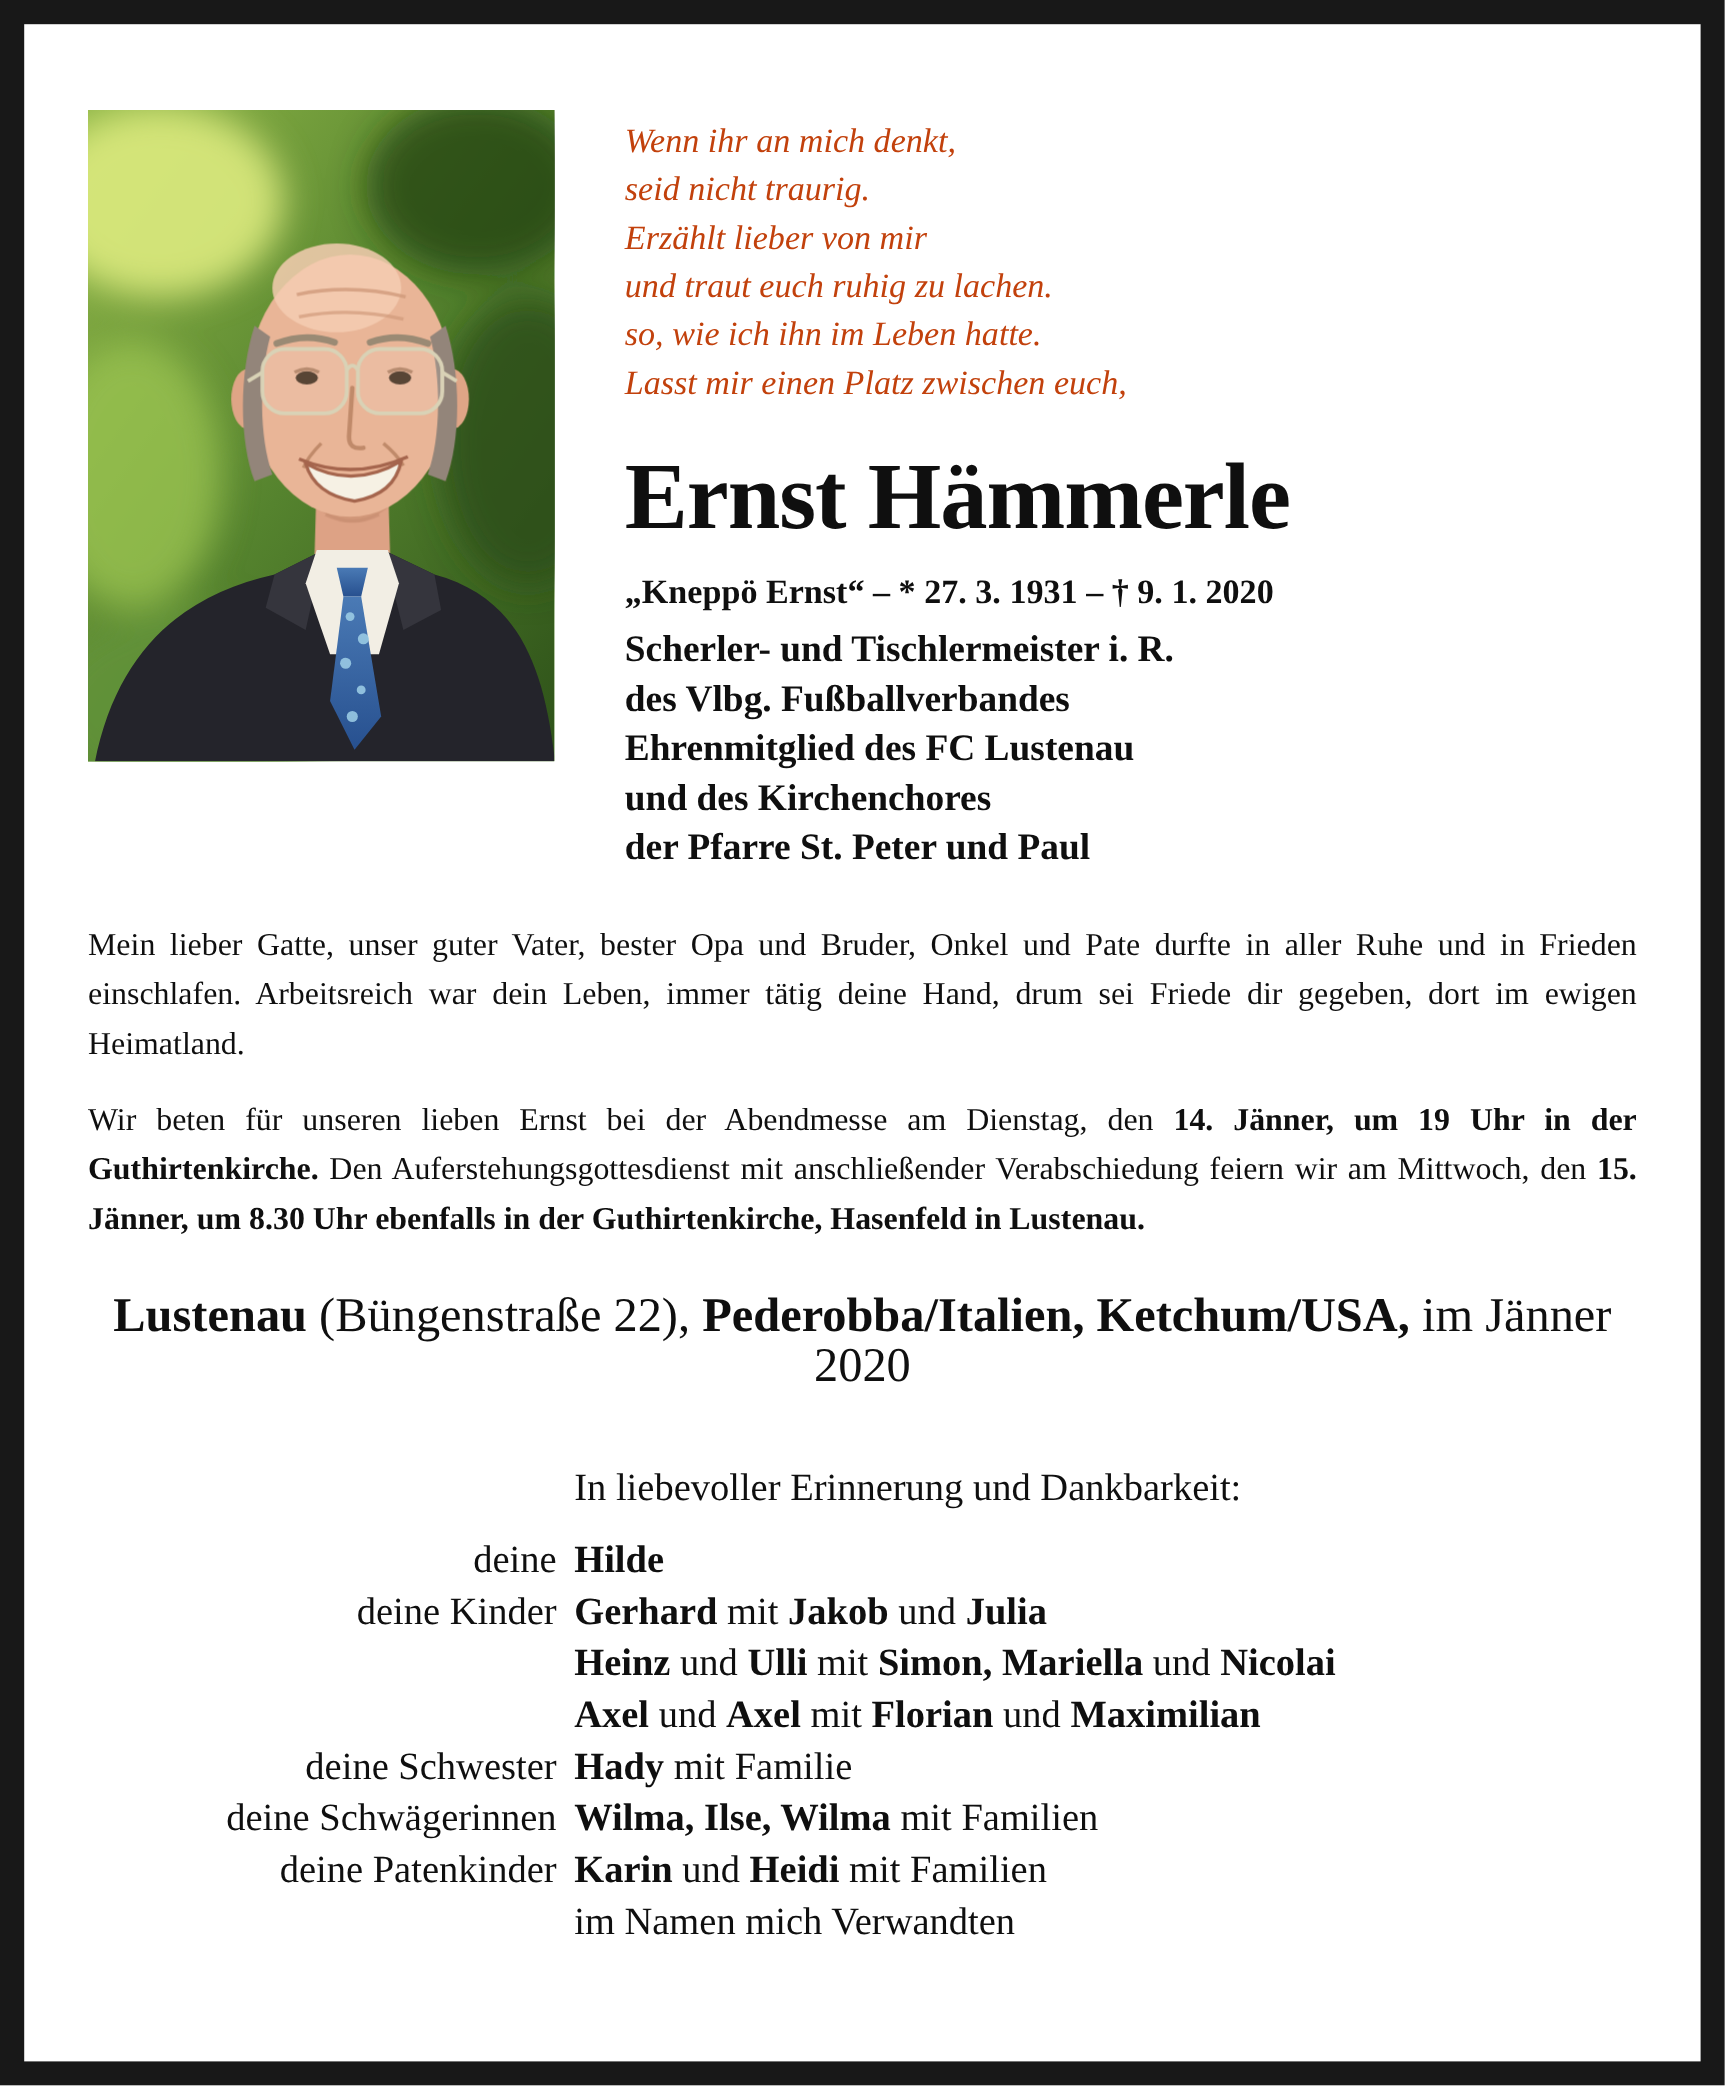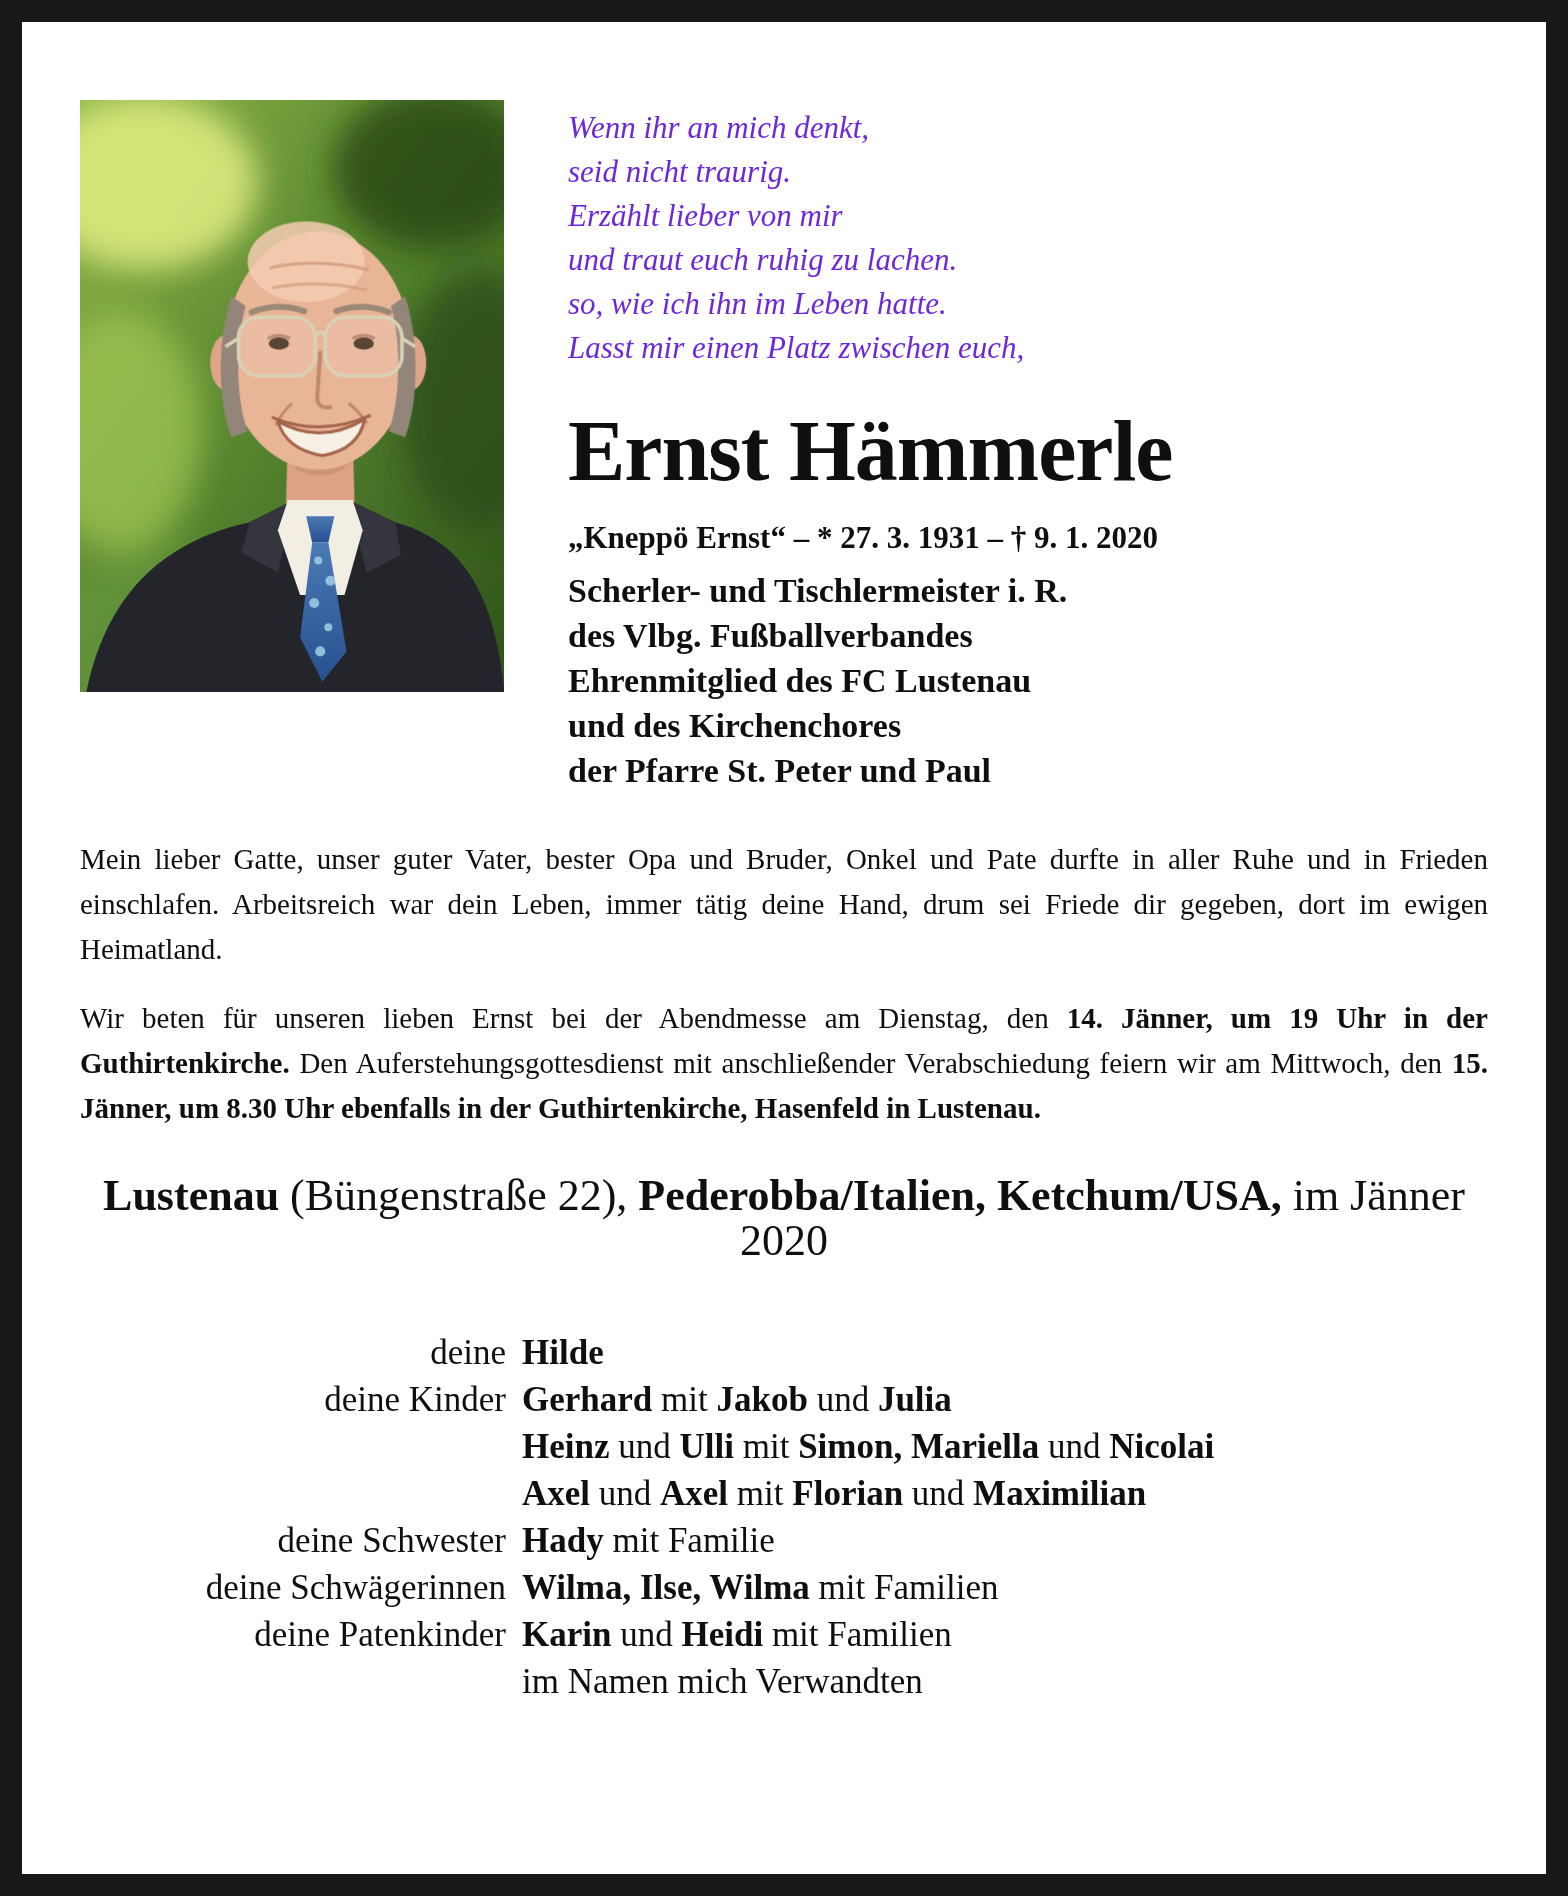"Wenn ihr an mich denkt," .poem { color: #6d28d9 -> #c2410c }
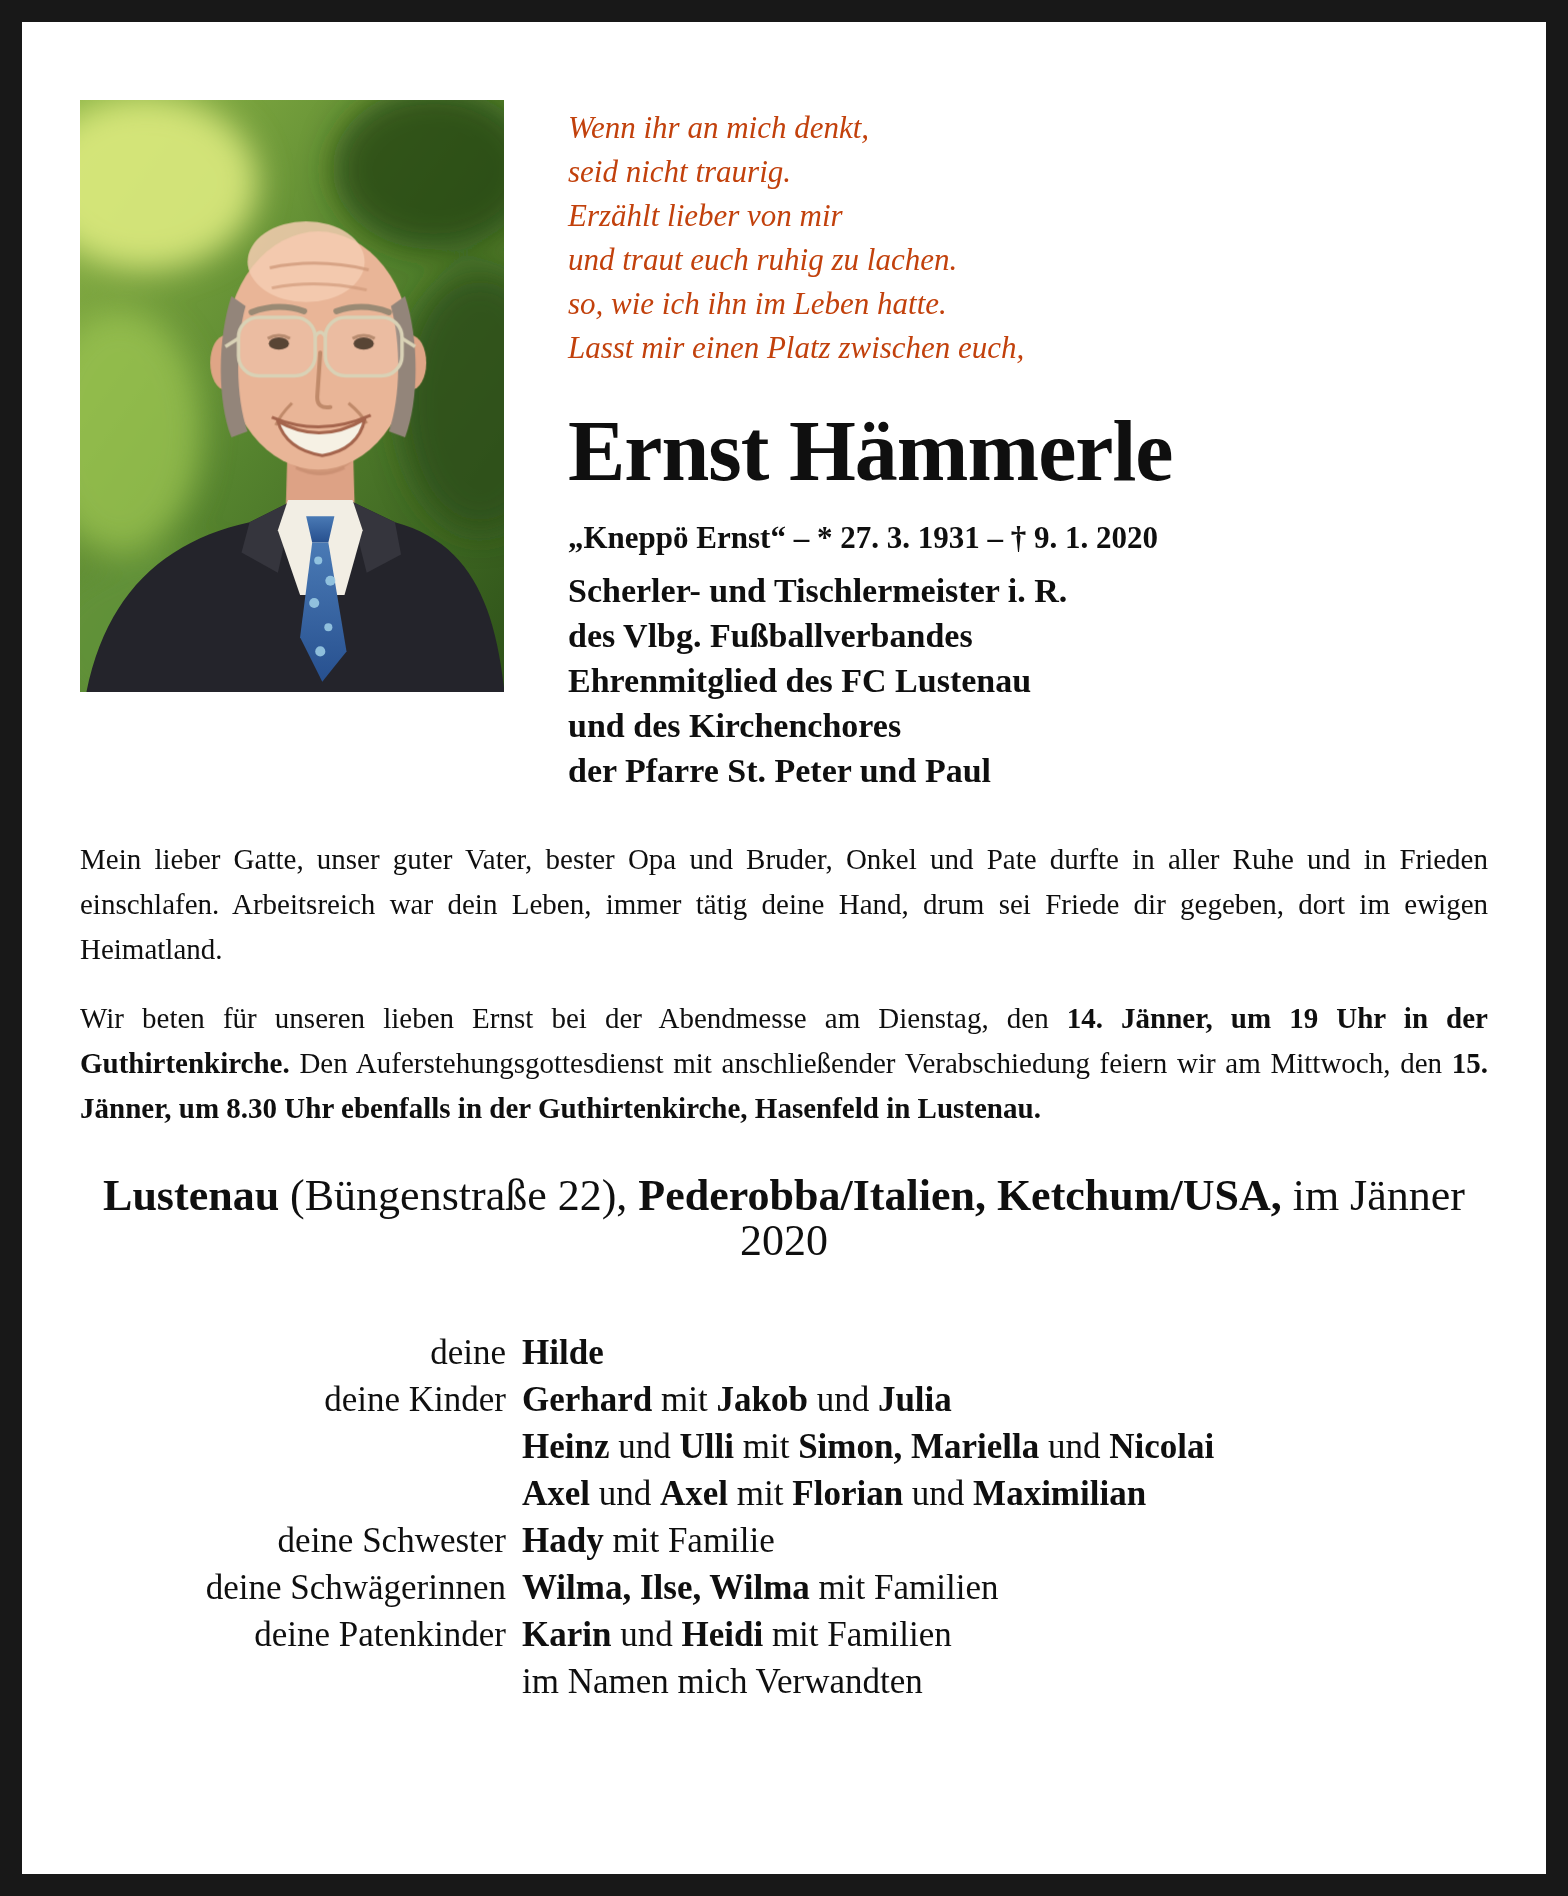"In liebevoller Erinnerung und" p.mem-intro { html: none -> <p>In liebevoller Erinnerung und Dankbarkeit:</p> }
